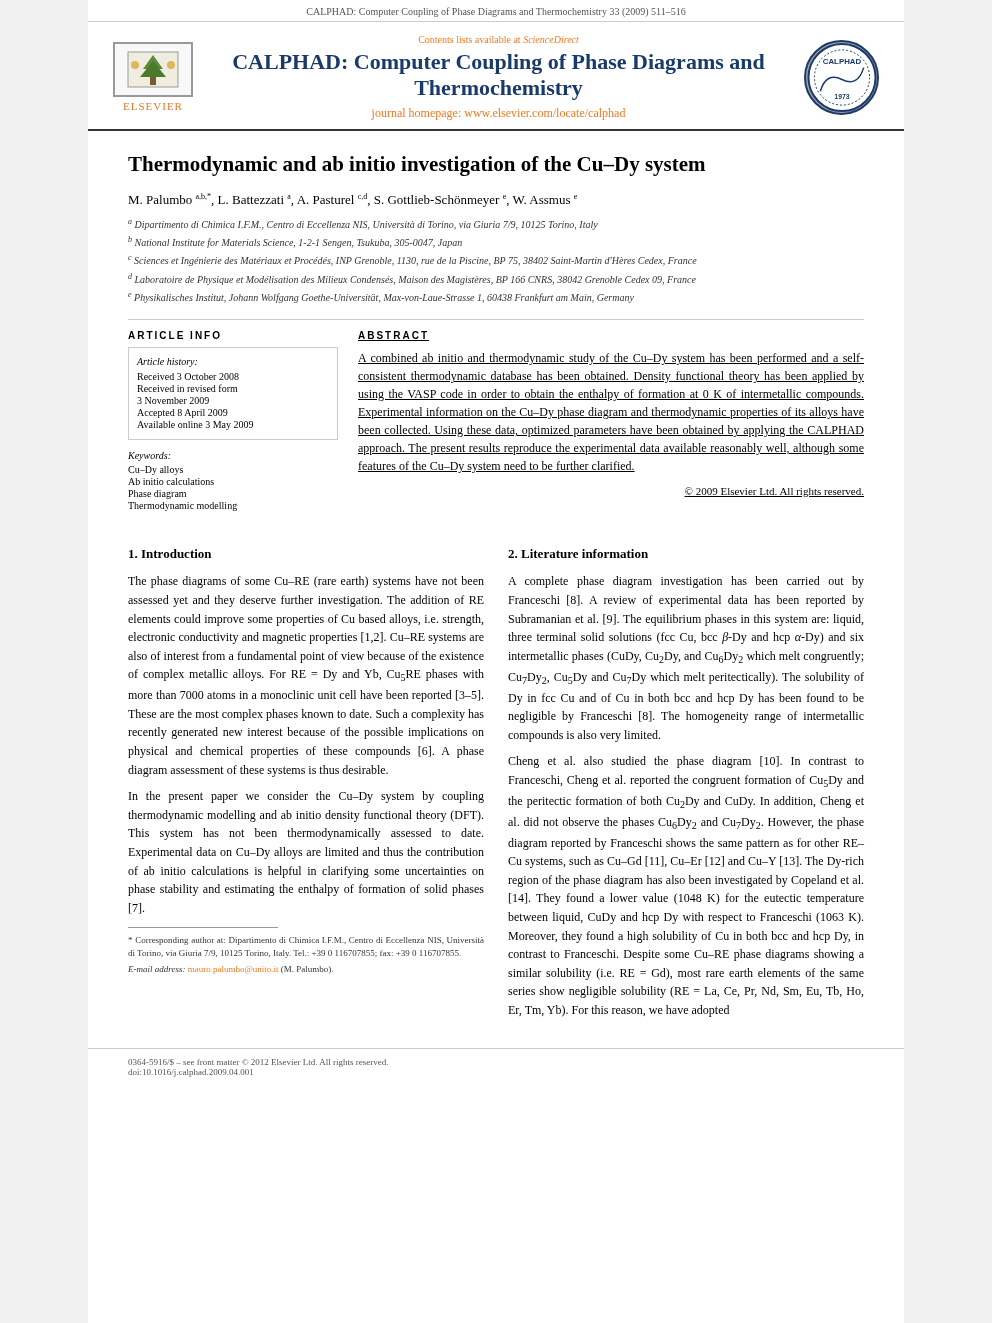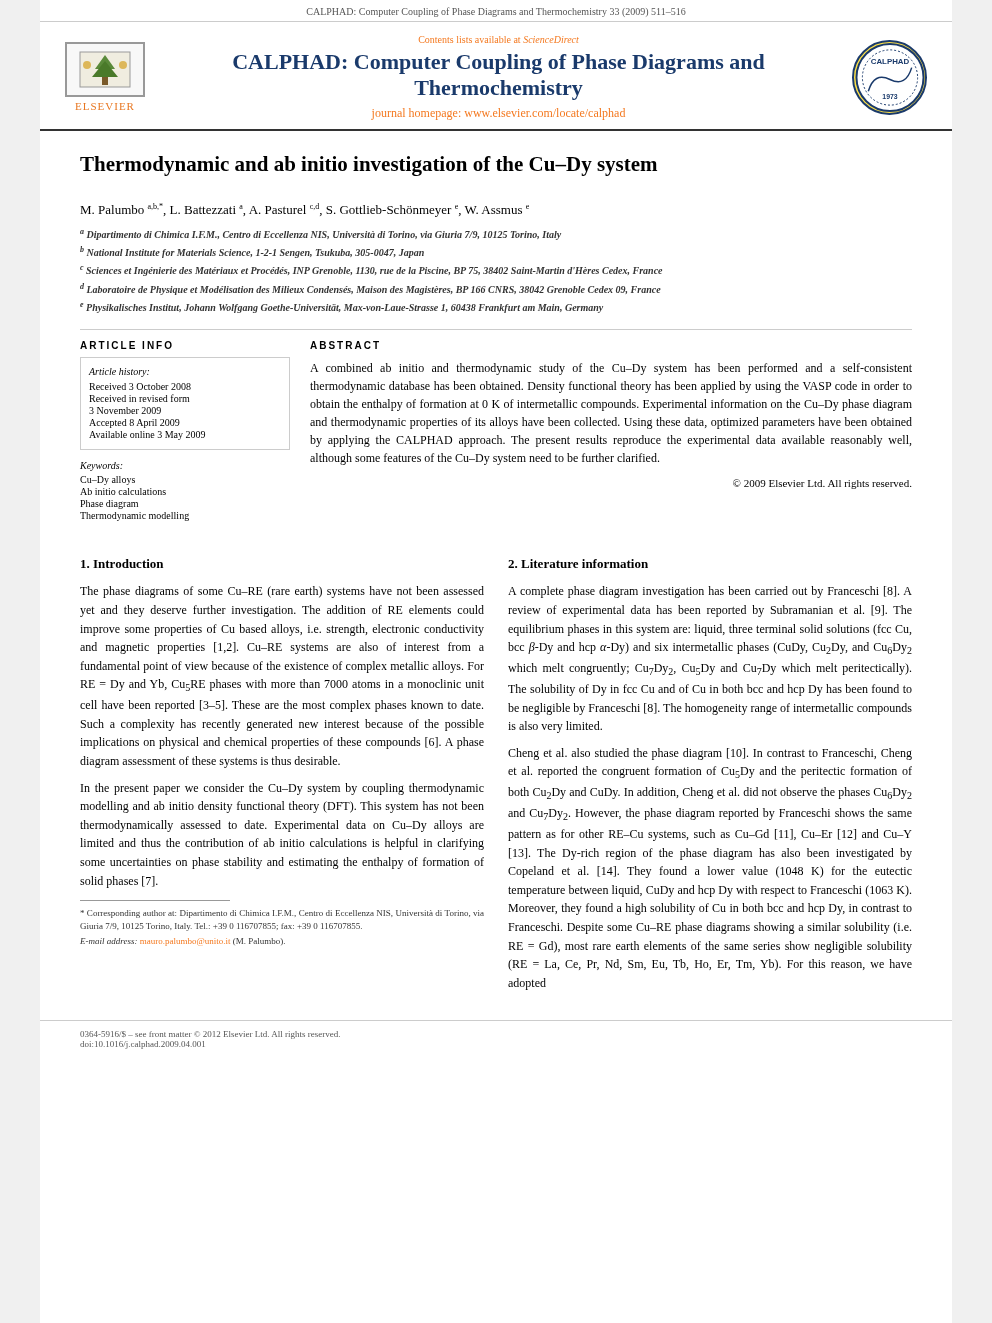"CALPHAD: Computer Coupling of Phase" .page-wrapper { width: 912px -> 816px }
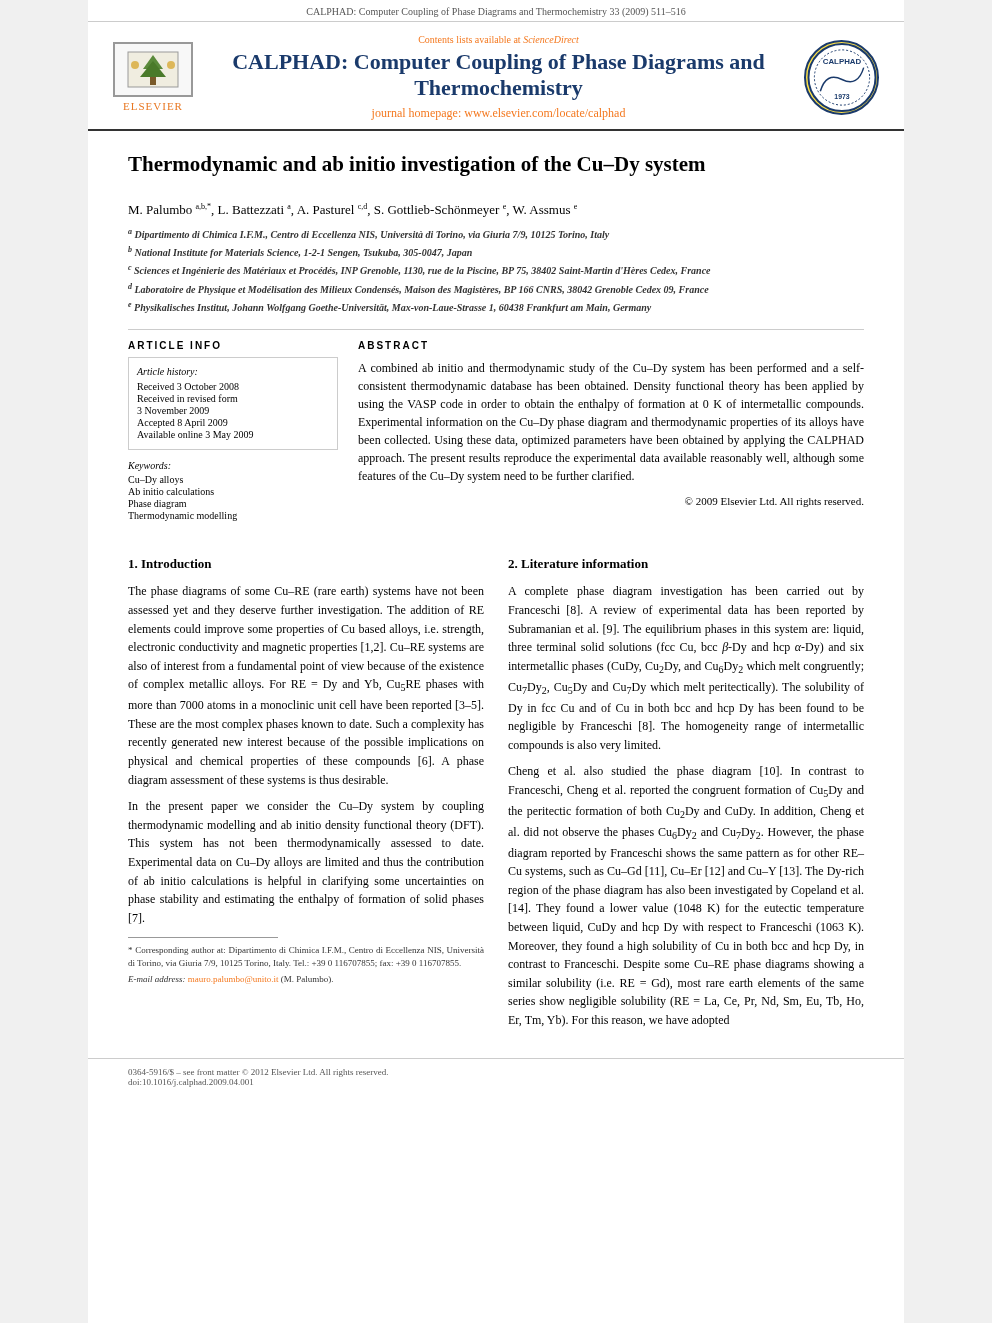"CALPHAD" .calphad-logo .logo-circle { background: #fde047 -> #a3a3a3 }
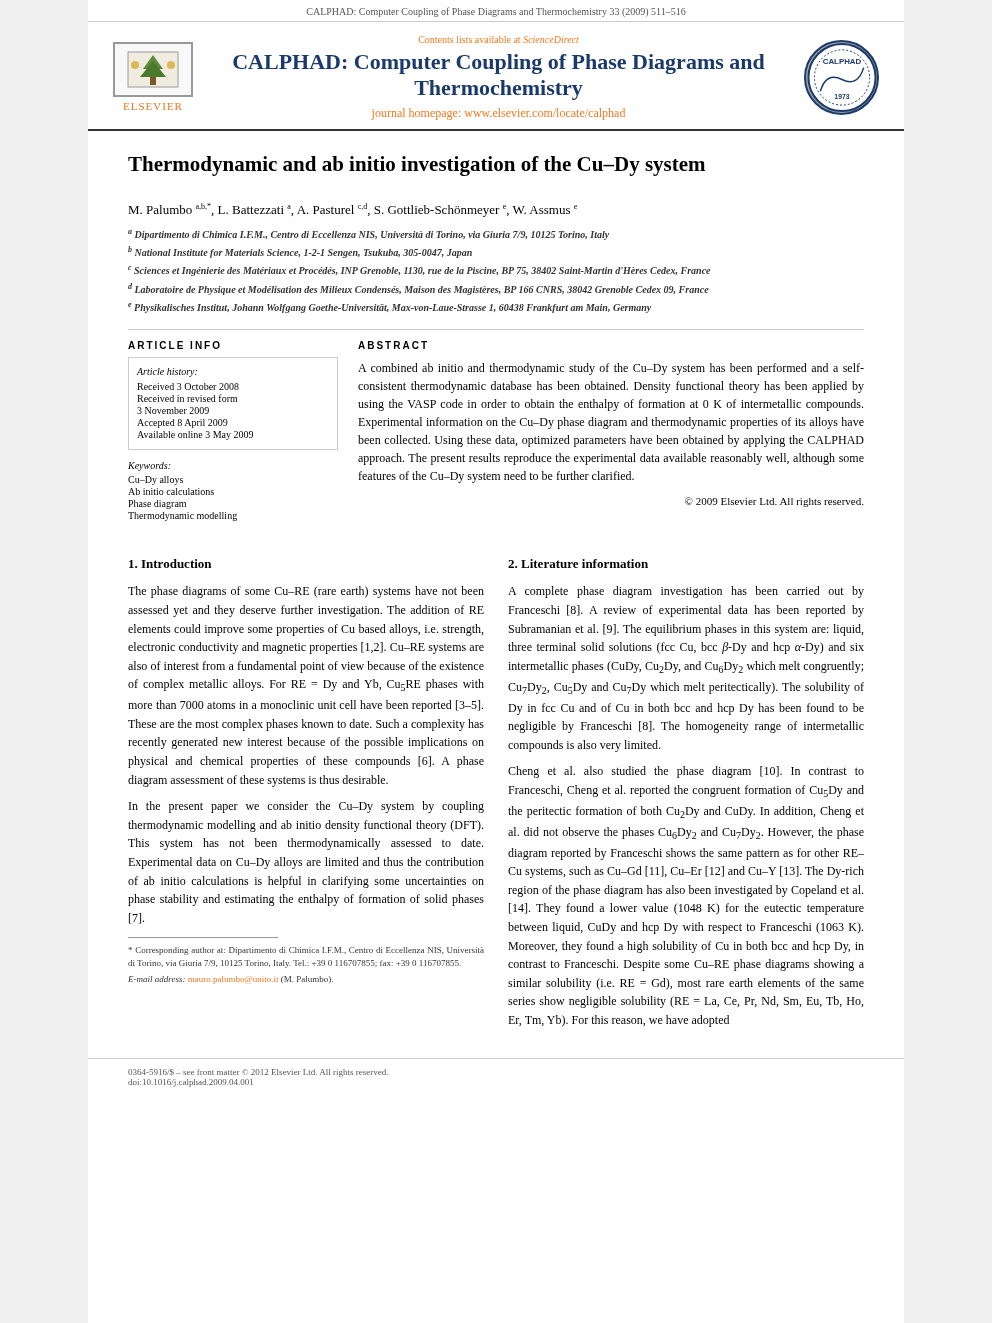"Thermodynamic and ab initio" .article-title { margin-bottom: 22px -> 12px }
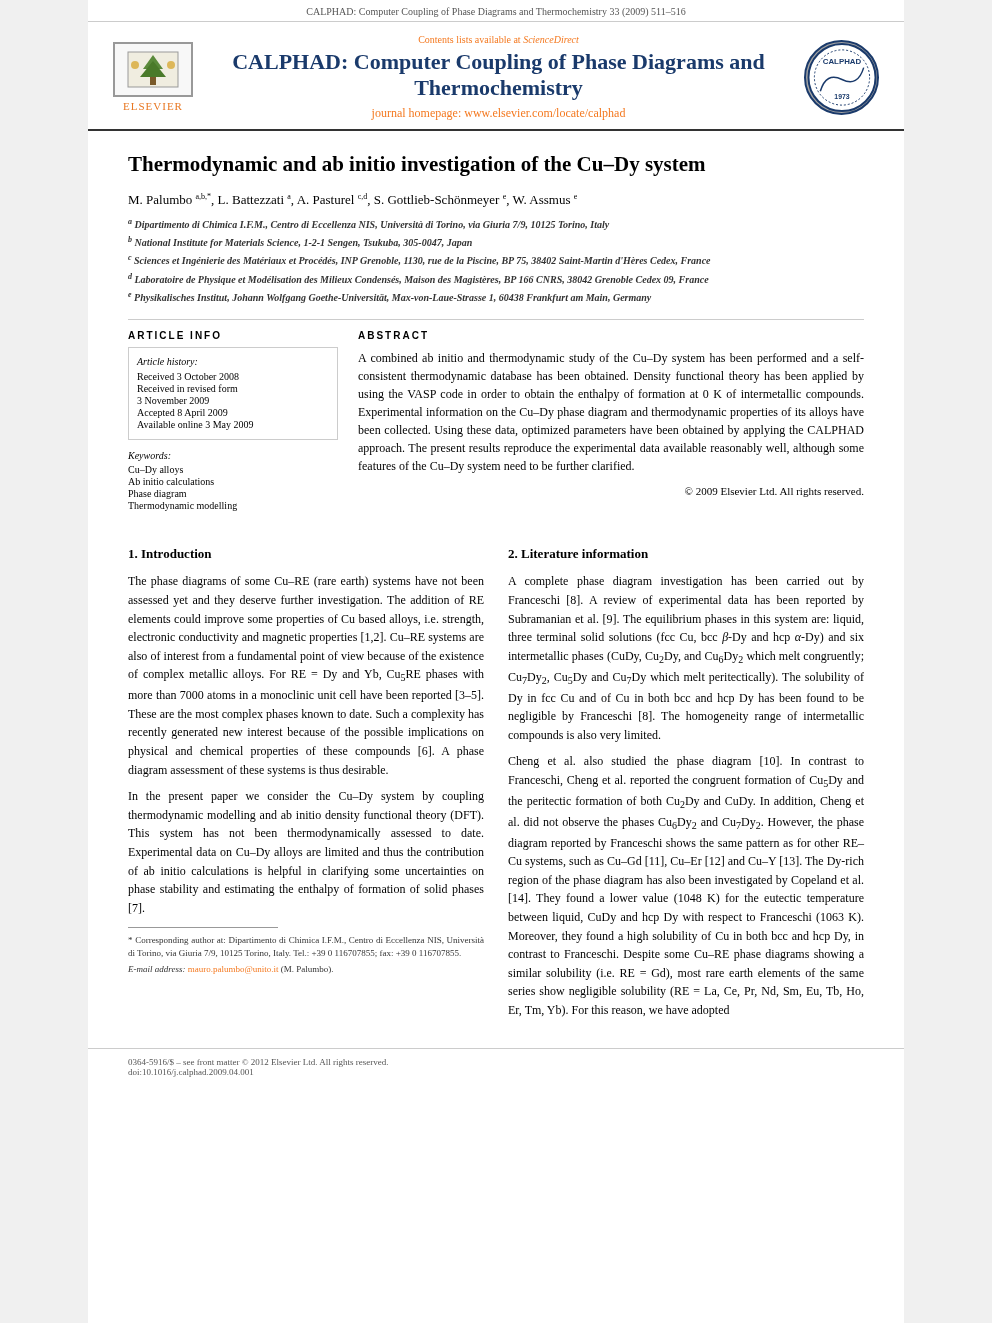"a Dipartimento di Chimica I.F.M.," .affiliations div { font-weight: bold -> none }
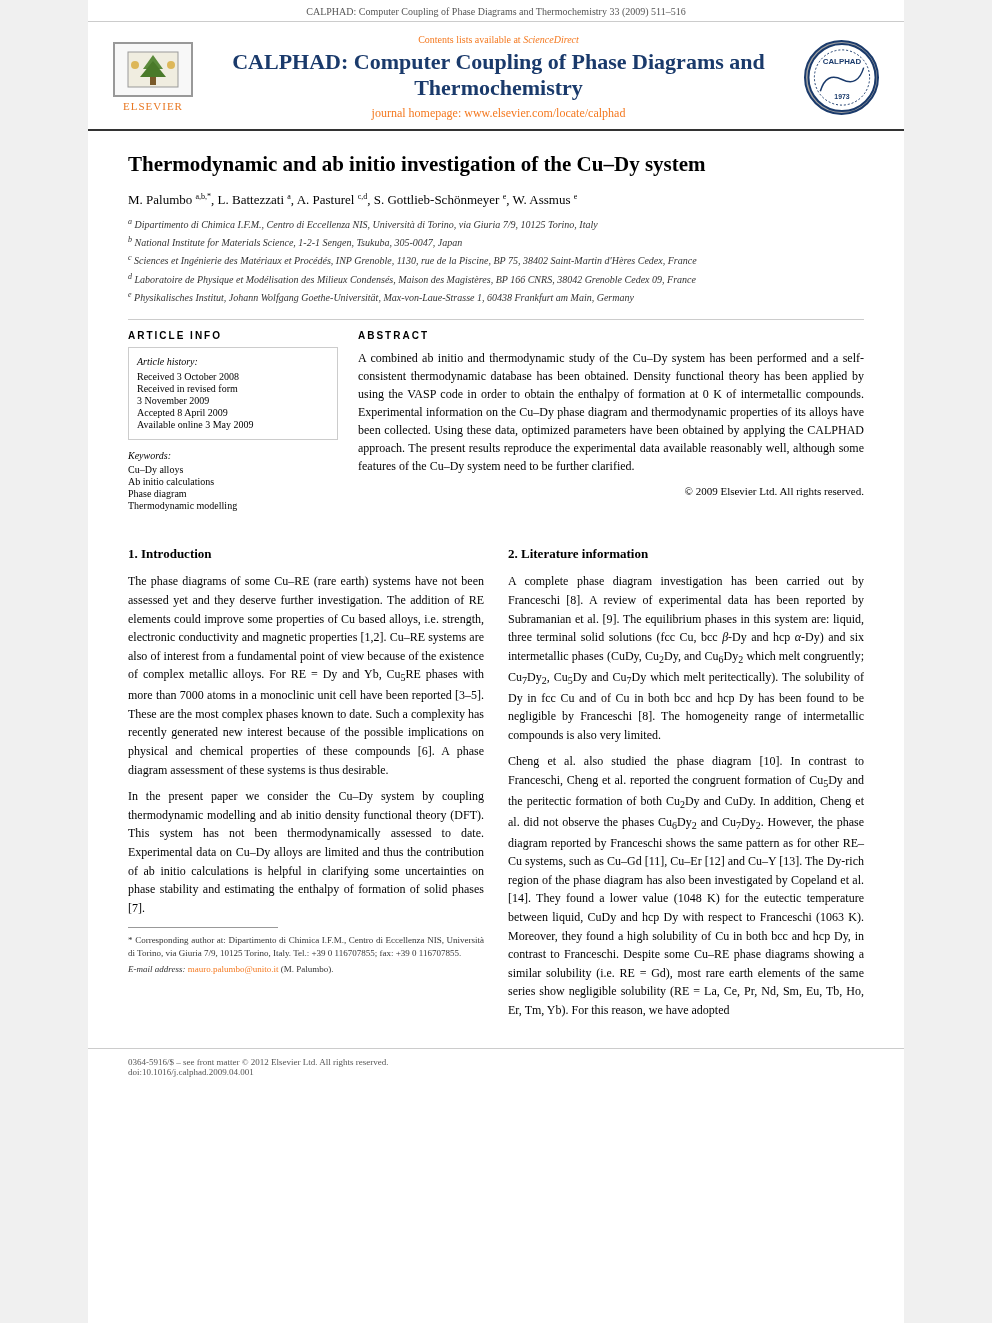"ABSTRACT" .abstract-section { text-decoration: none -> underline }
